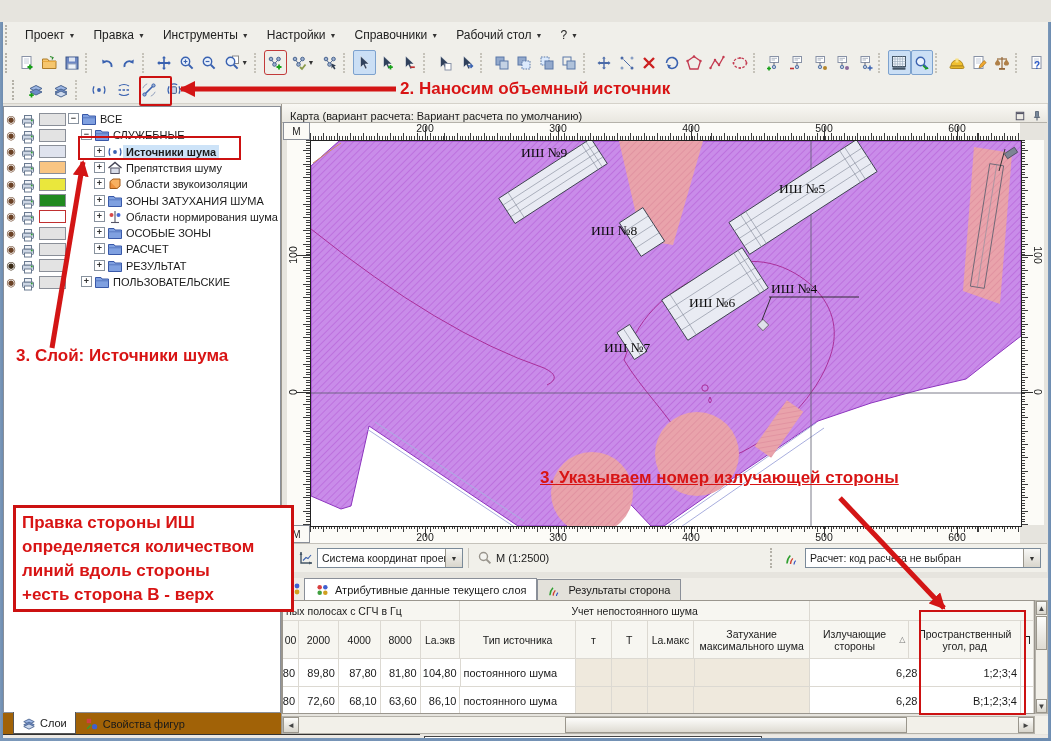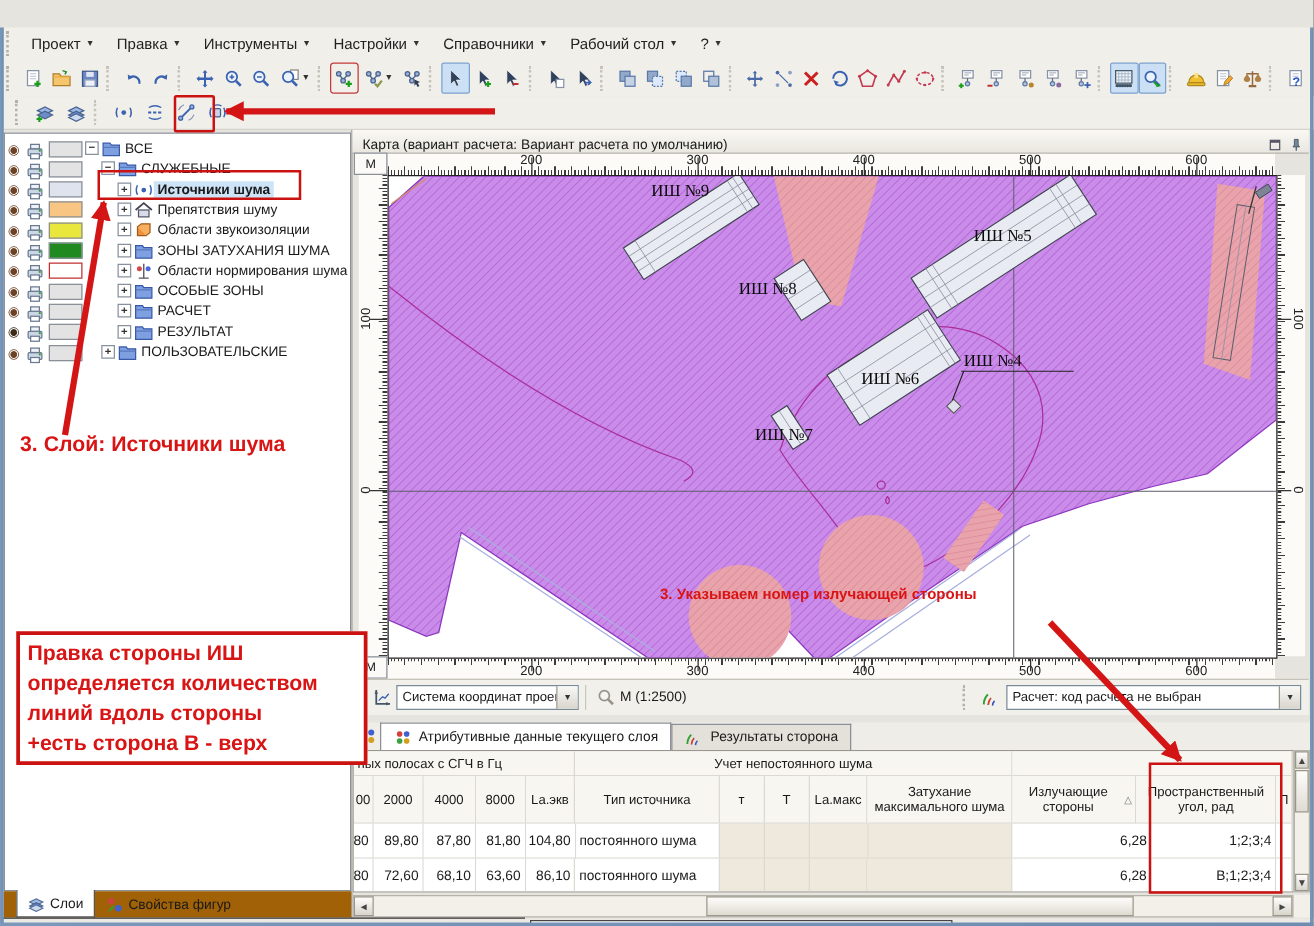"2. Наносим объемный источник" div.ann { html: none -> <div>2. Наносим объемный источник</div> }
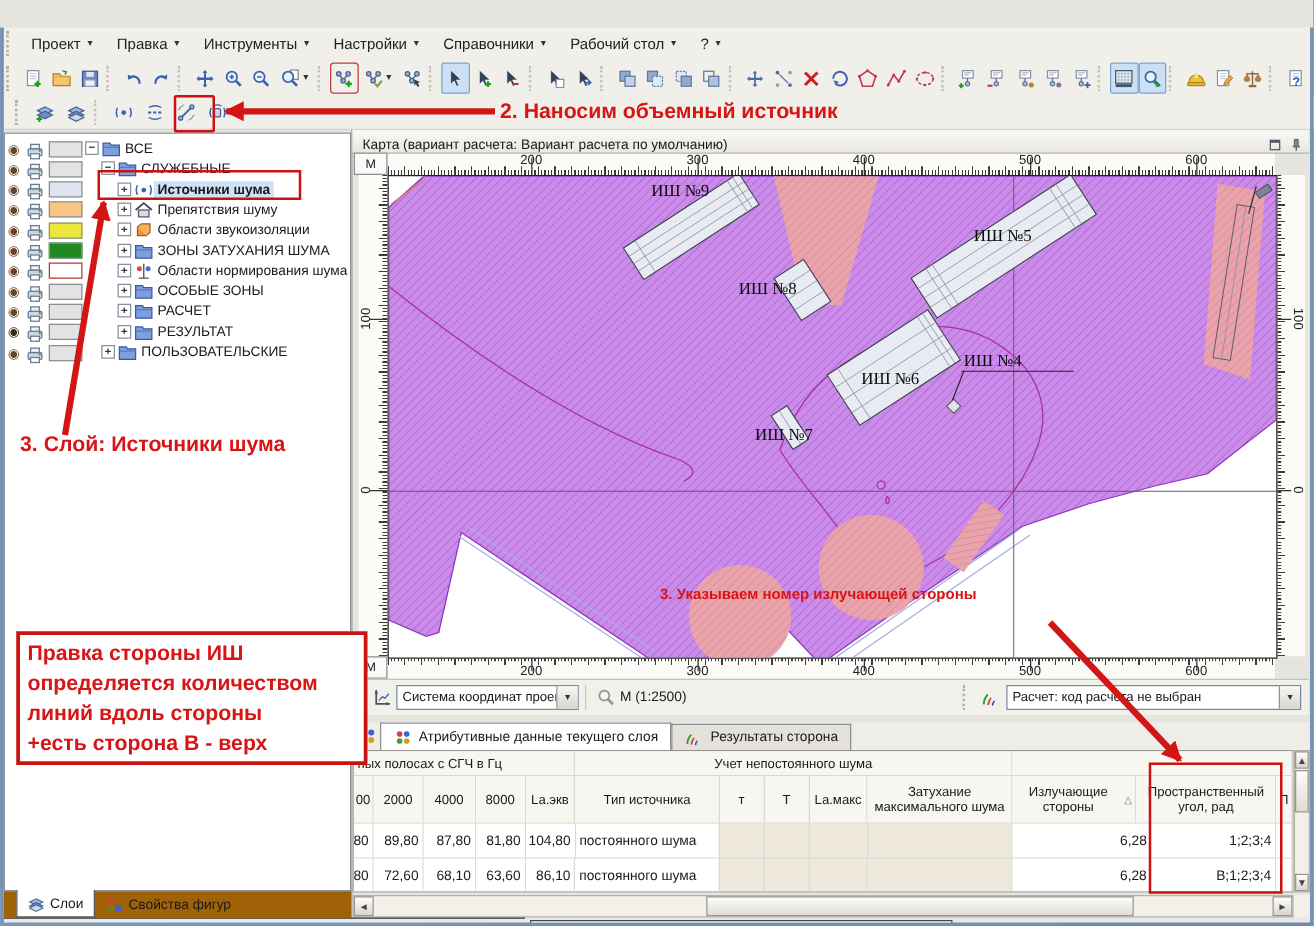"3. Указываем номер излучающей стороны" div.ann { font-size: 12px -> 17px; left: 528px -> 540px; text-decoration: none -> underline }
